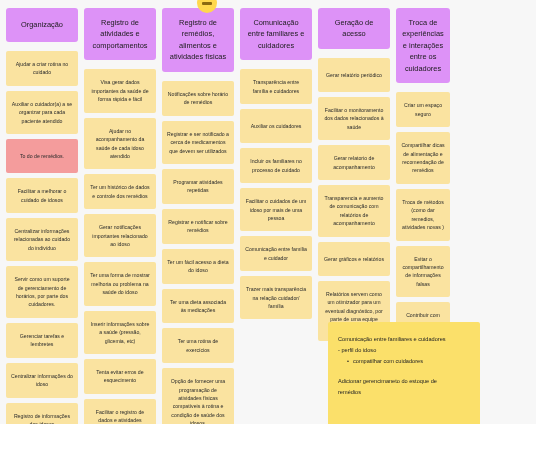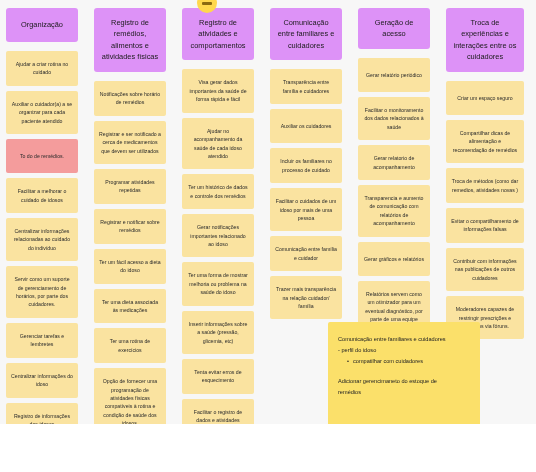"Organização" #columns { gap: 16px -> 6px }
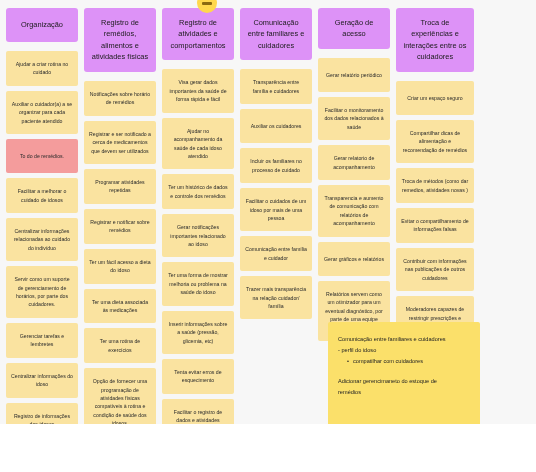"Registro de remédios, alimentos e" div.column { order: before "Registro de atividades e comportamentos" -> after "Registro de atividades e comportamentos" }
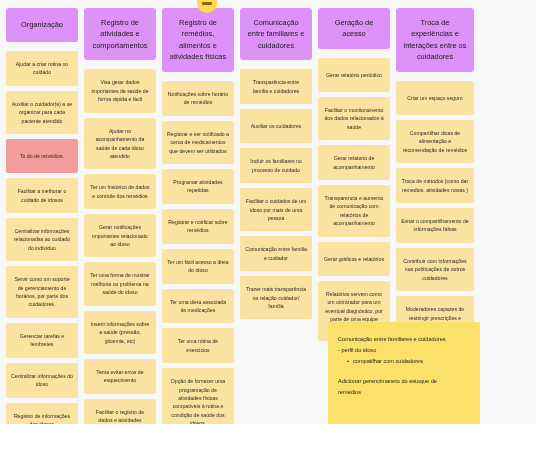"Troca de experiências e interações" .column.wide { width: 78px -> 54px }
